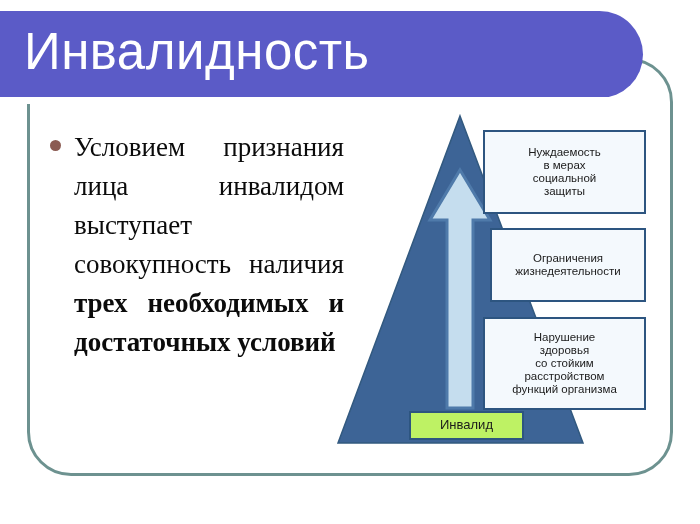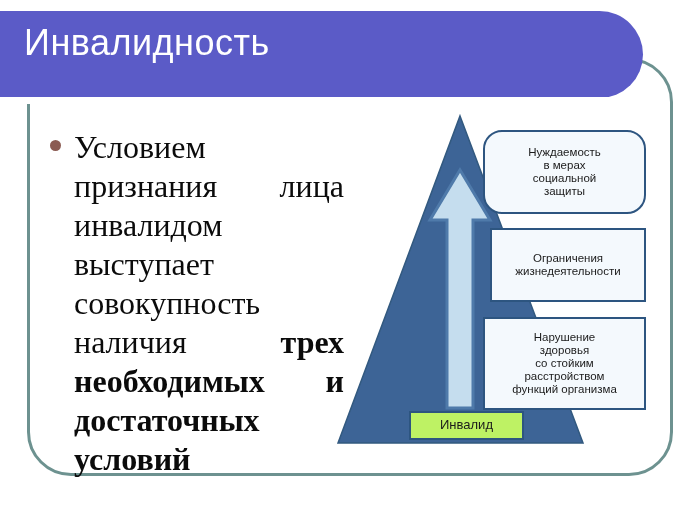"Инвалидность" #title-text { font-size: 36px -> 51px }
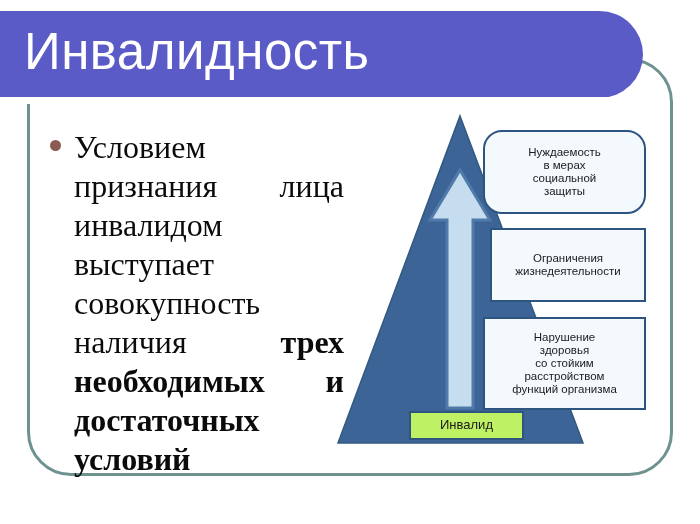"Условием признания лица инвалидом" #body-text { font-size: 32px -> 27px }
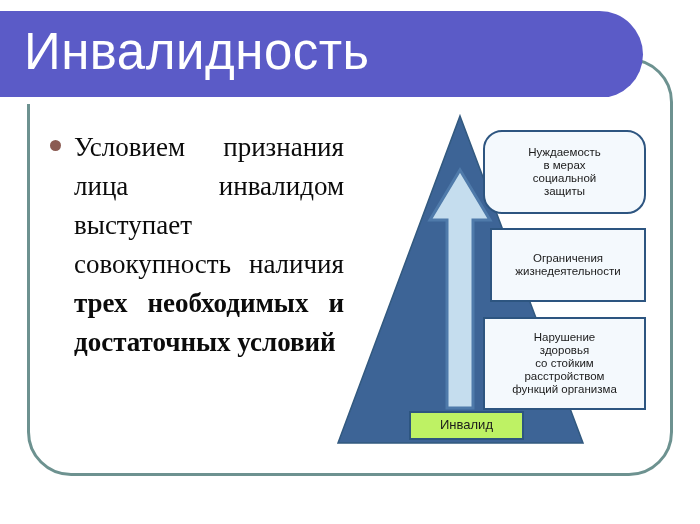"Нуждаемость" #box-need { border-radius: 19px -> none }
